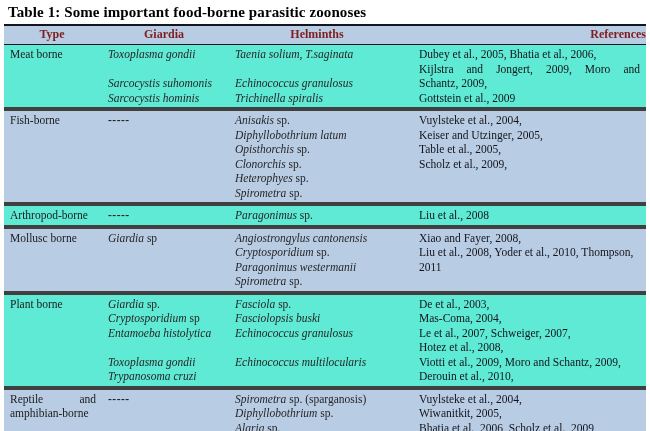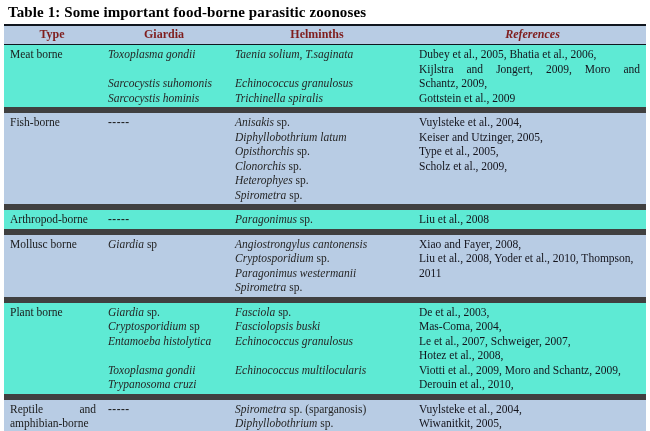"References" .hcell.h-refs { font-style: italic -> none; text-align: center -> right }
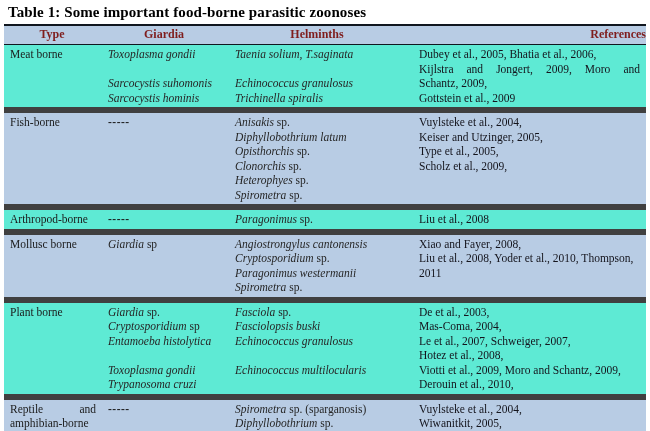"Fish-borne" .trow + .trow { border-top: 6px solid #404040 -> 4px solid #404040 }
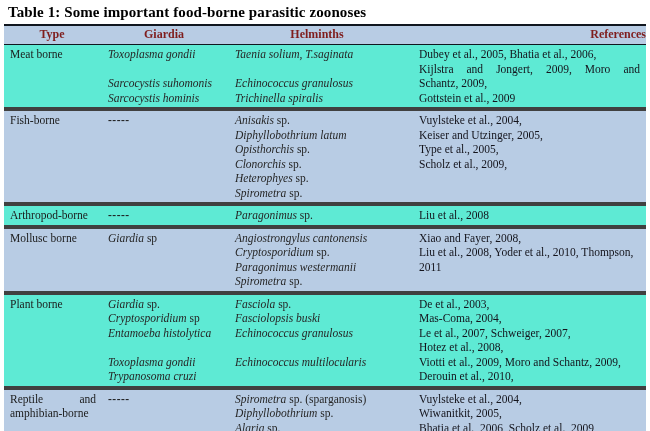"Type et al., 2005," div.line { text: Type -> Table }
